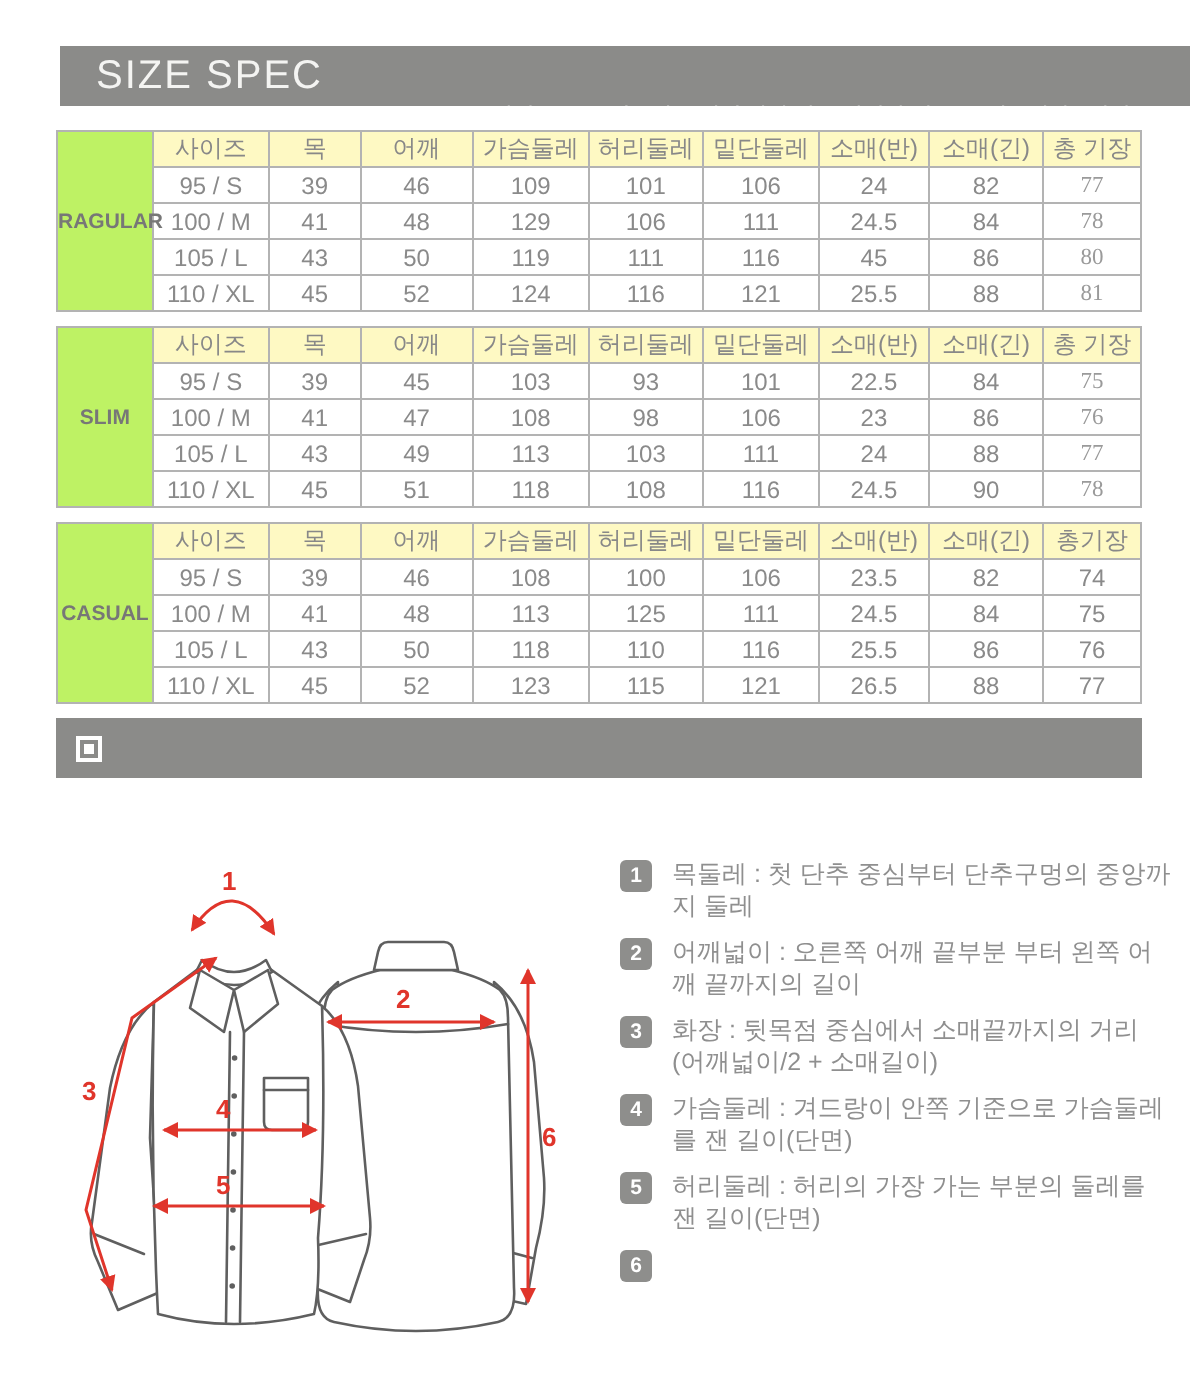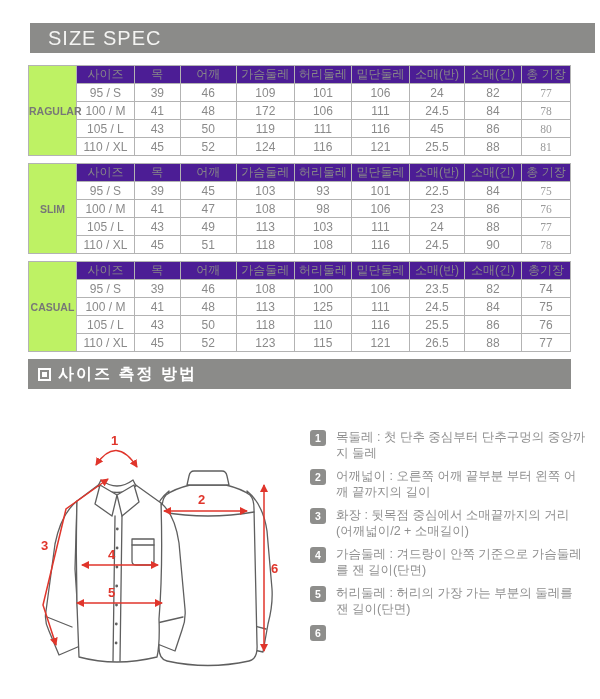"사이즈" table.spec th { background: #4c1d95 -> #fef9c3 }
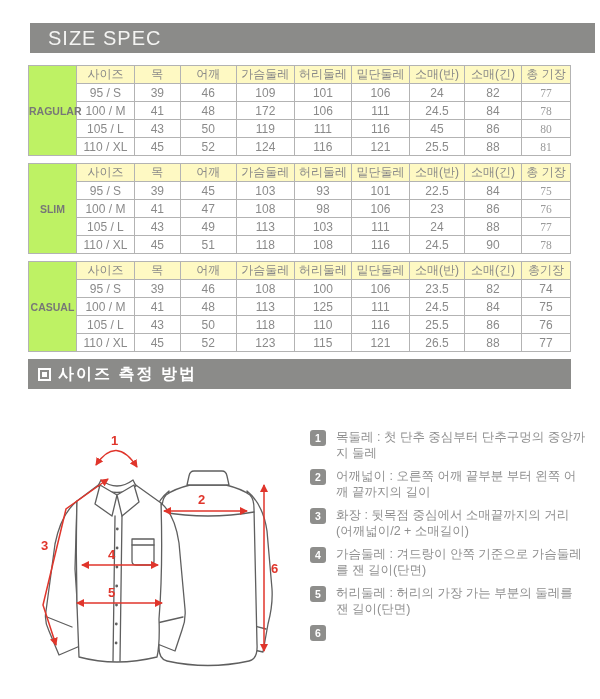"172" td { text: 172 -> 129 }
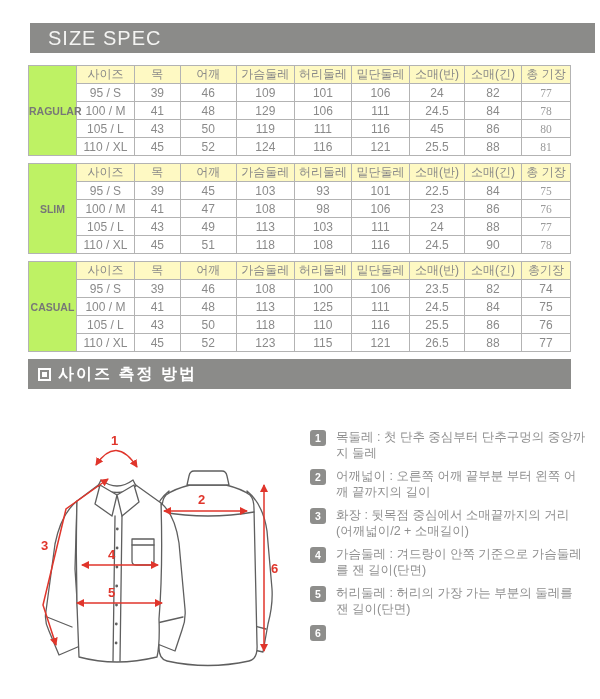"사이즈 측정 방법" span.stitle { html: <span>사이즈 측정 방법</span> -> none }
